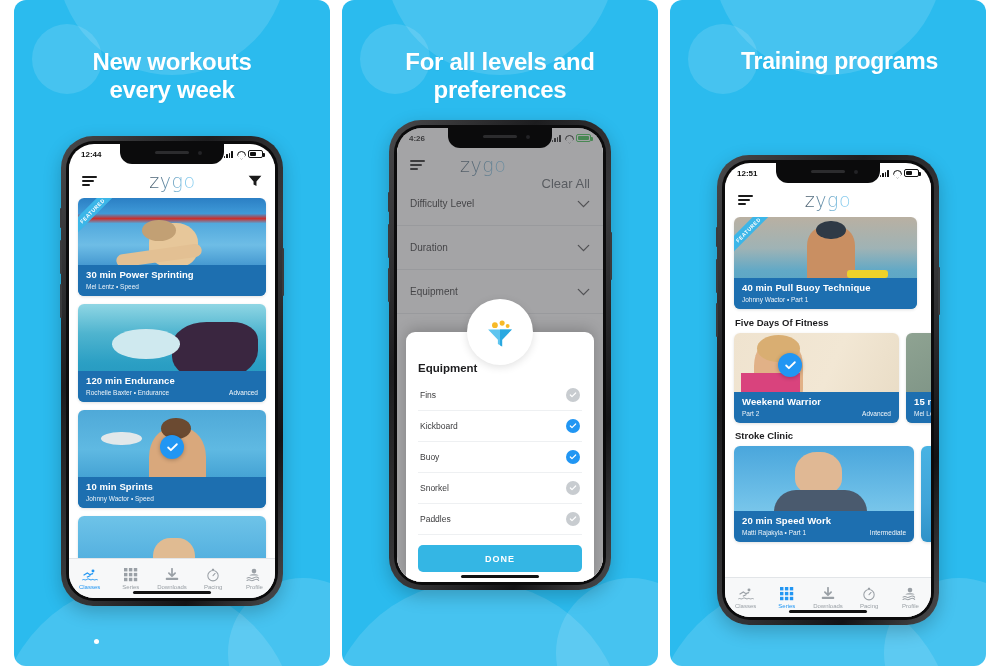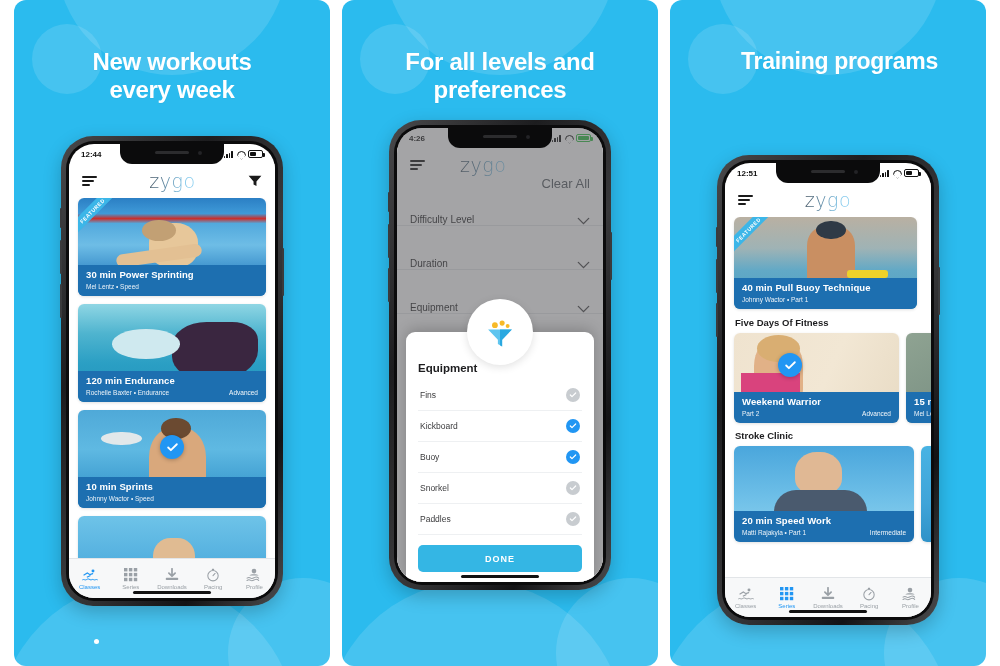"Difficulty Level" .filter-row { align-items: flex-end -> center }
